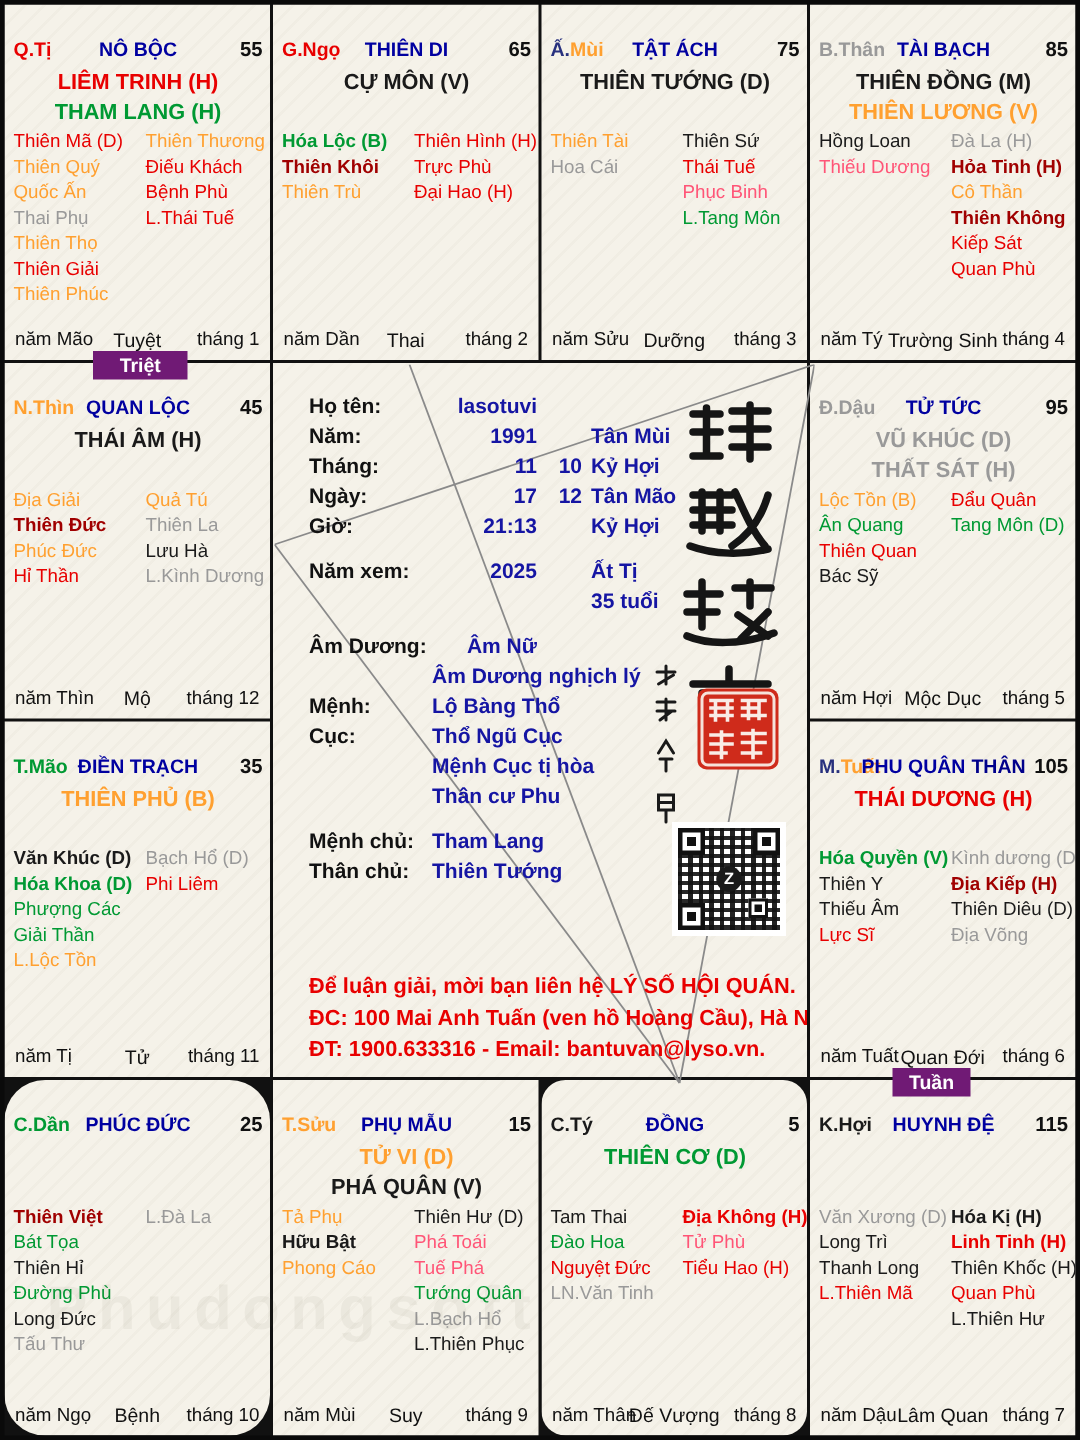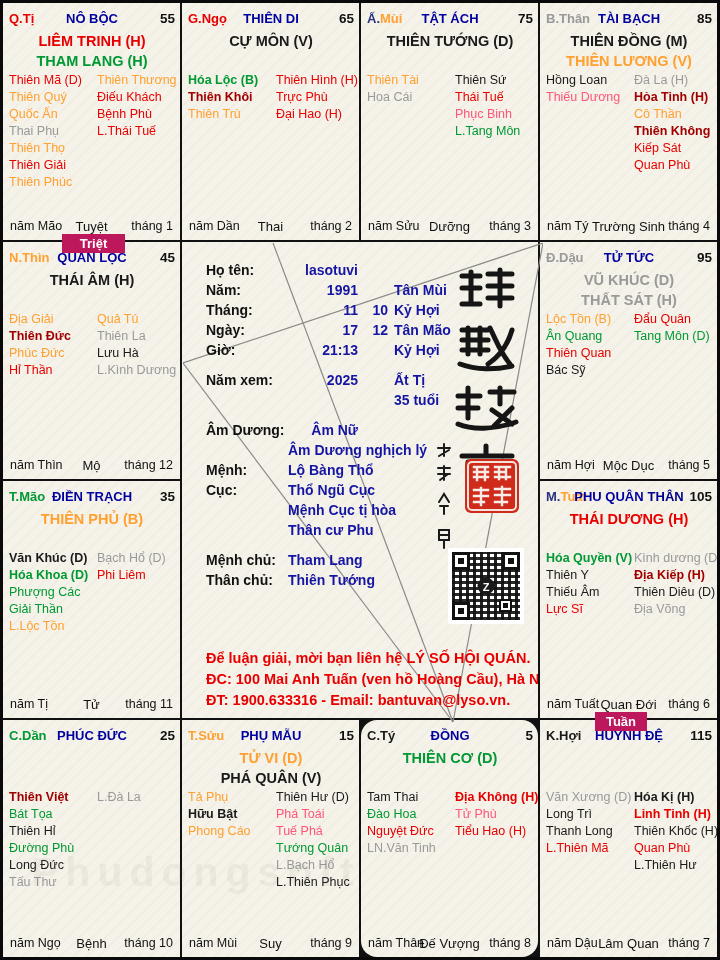"Q.Tị" .cell { padding: 4px 5px 3px 6px -> 18px 5px 3px 6px }
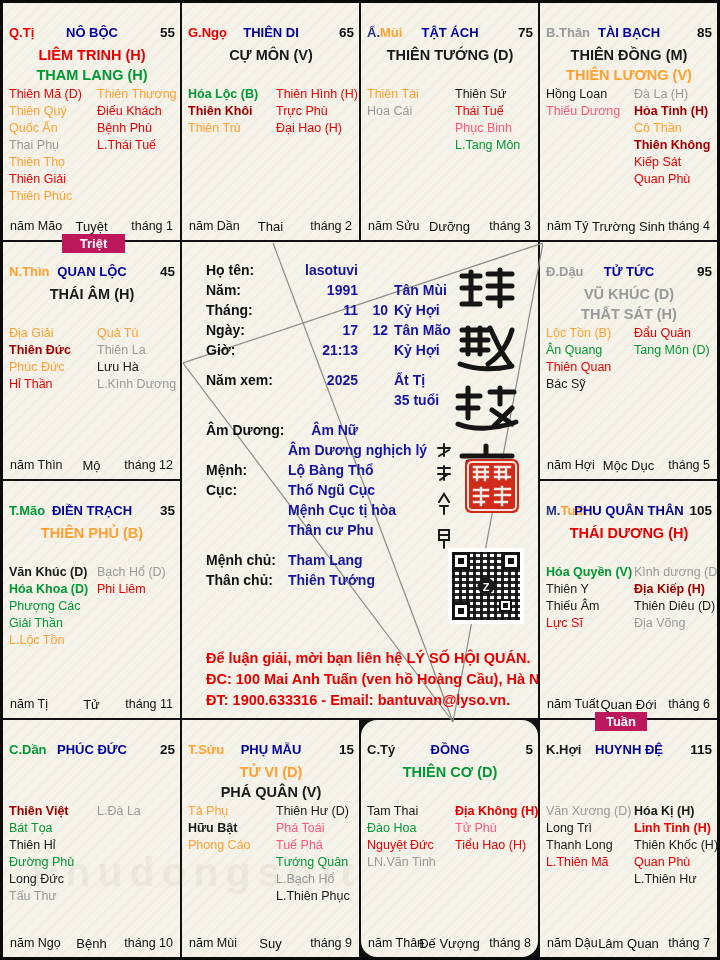"Triệt" .badge { background: #be185d -> #701a75 }
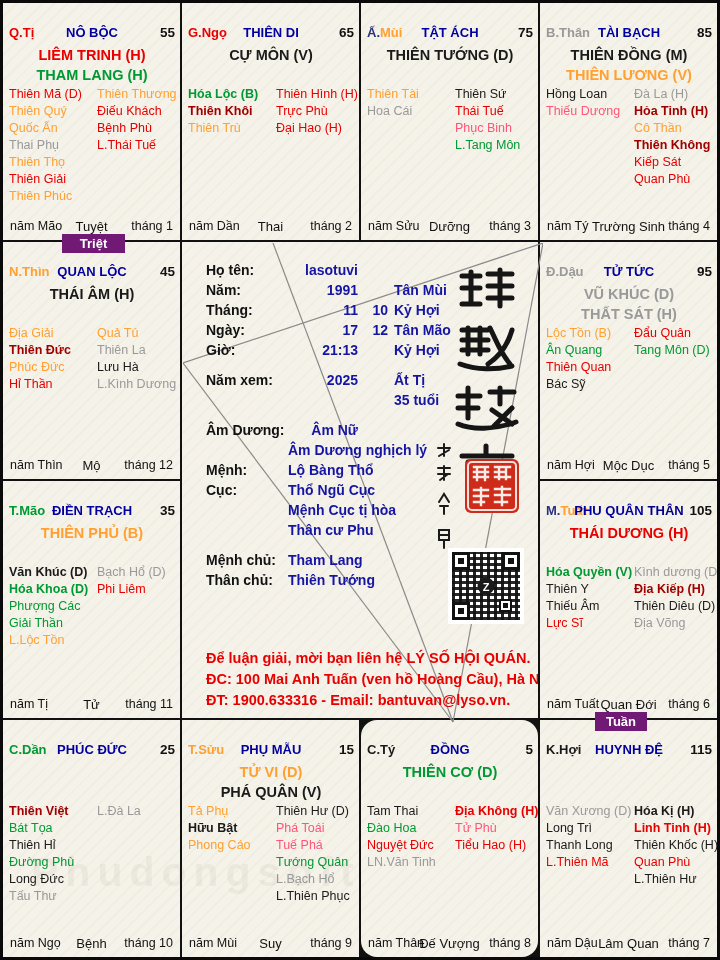"C.Dần" div.cell { border-radius: none -> 27px }
